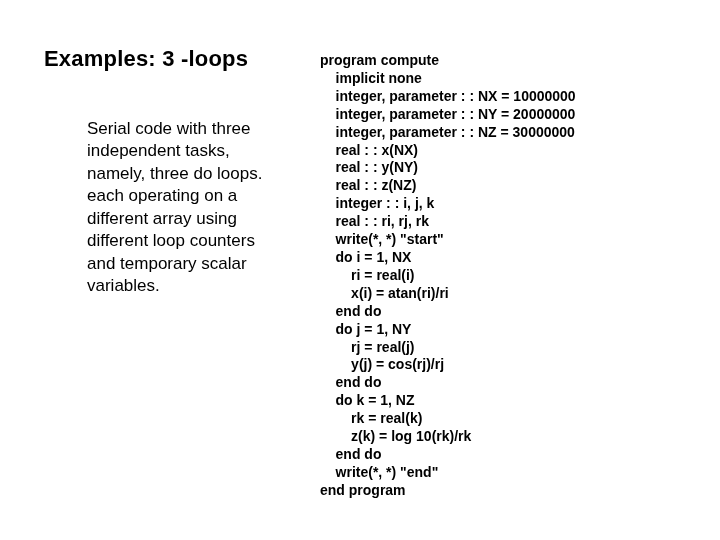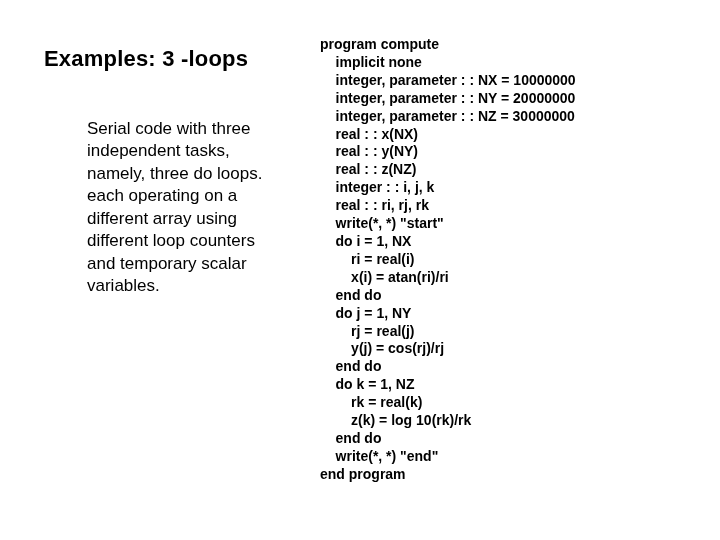"program compute" .right { padding: 36px 10px 0 30px -> 52px 10px 0 30px }
